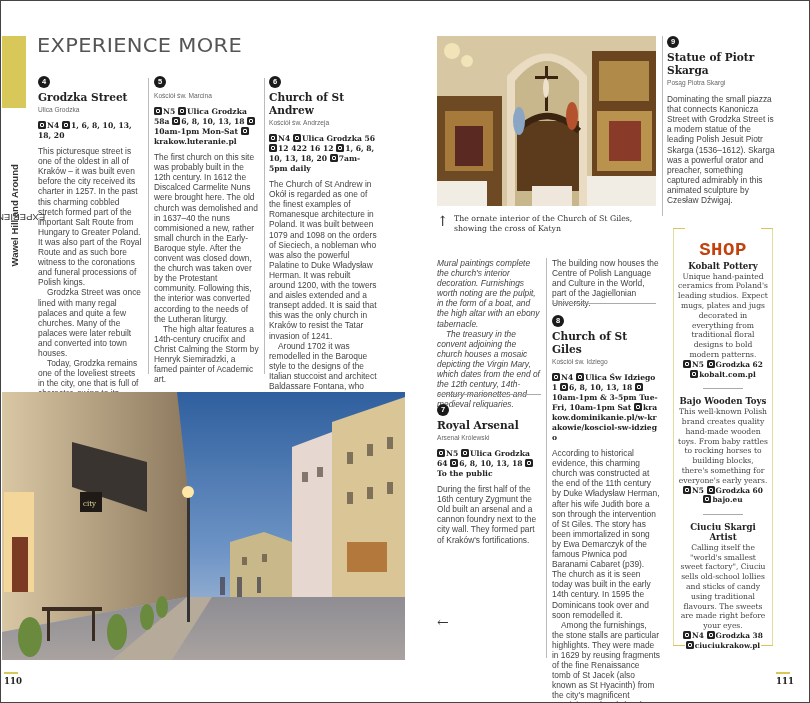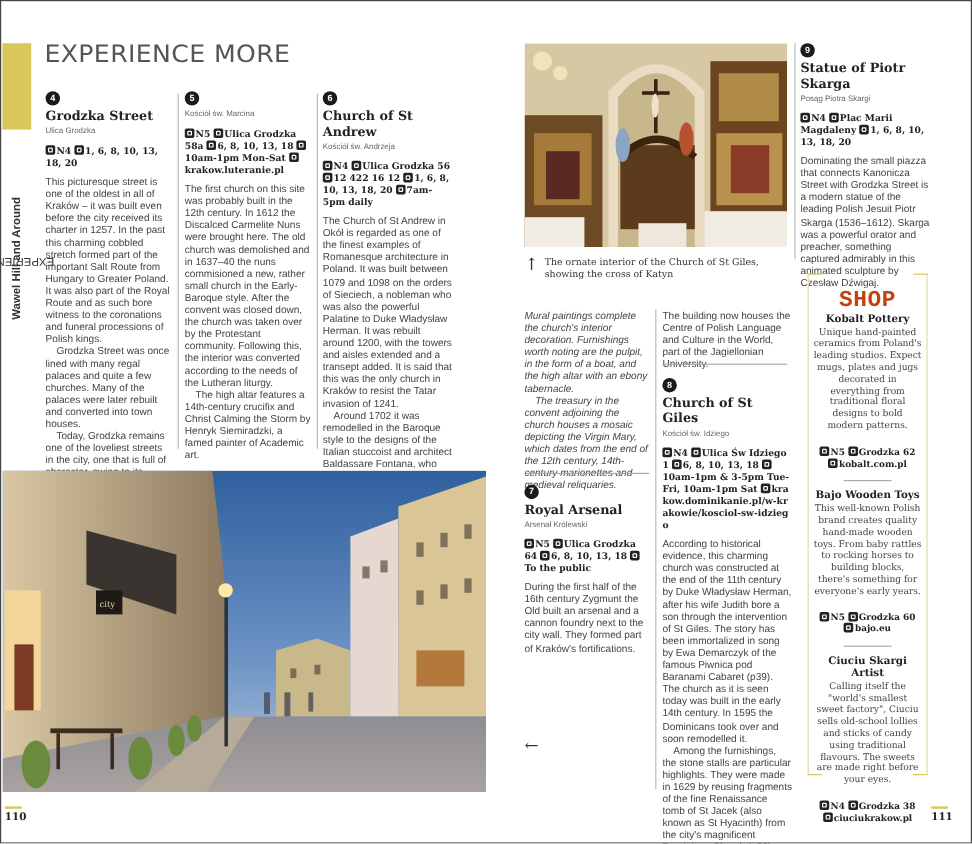"N4 Plac Marii Magdaleny 1," div.info { html: <div> <span></span><span>N4</span> <span></span><span>Plac Marii Magdaleny</span> <span></span><span>1, 6, 8, 10, 13, 18, 20</span> </div> -> none }
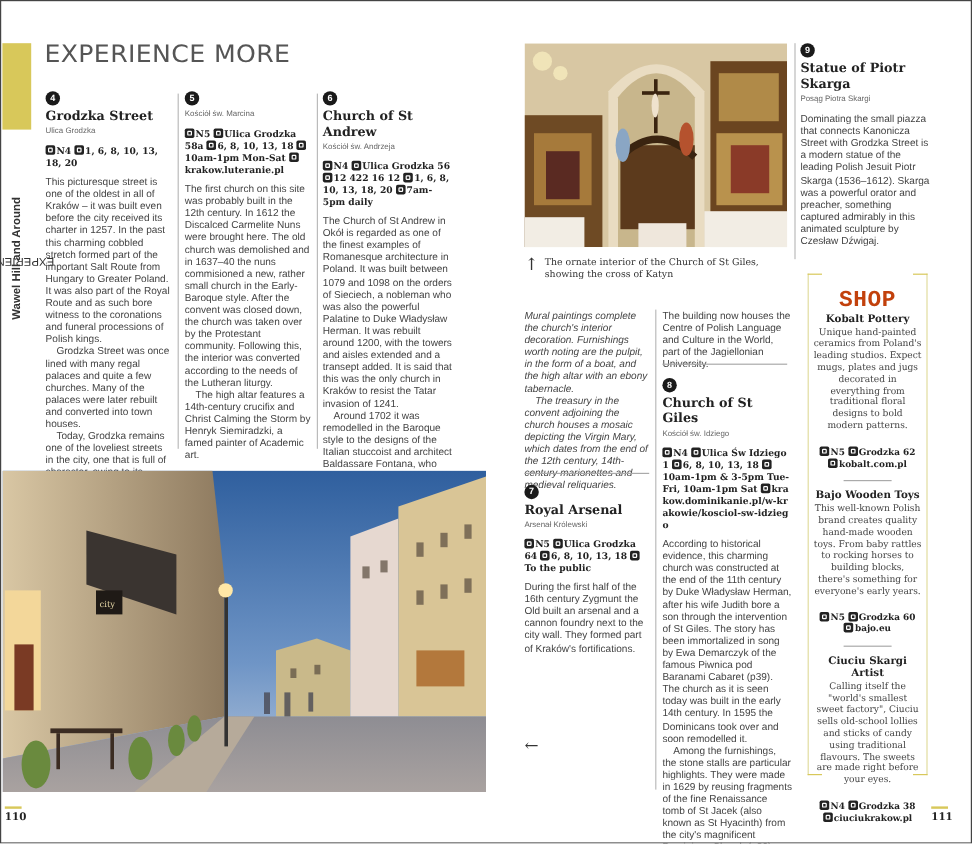"N5 Grodzka 62" .shop-meta { margin-top: 12px -> 0 }
